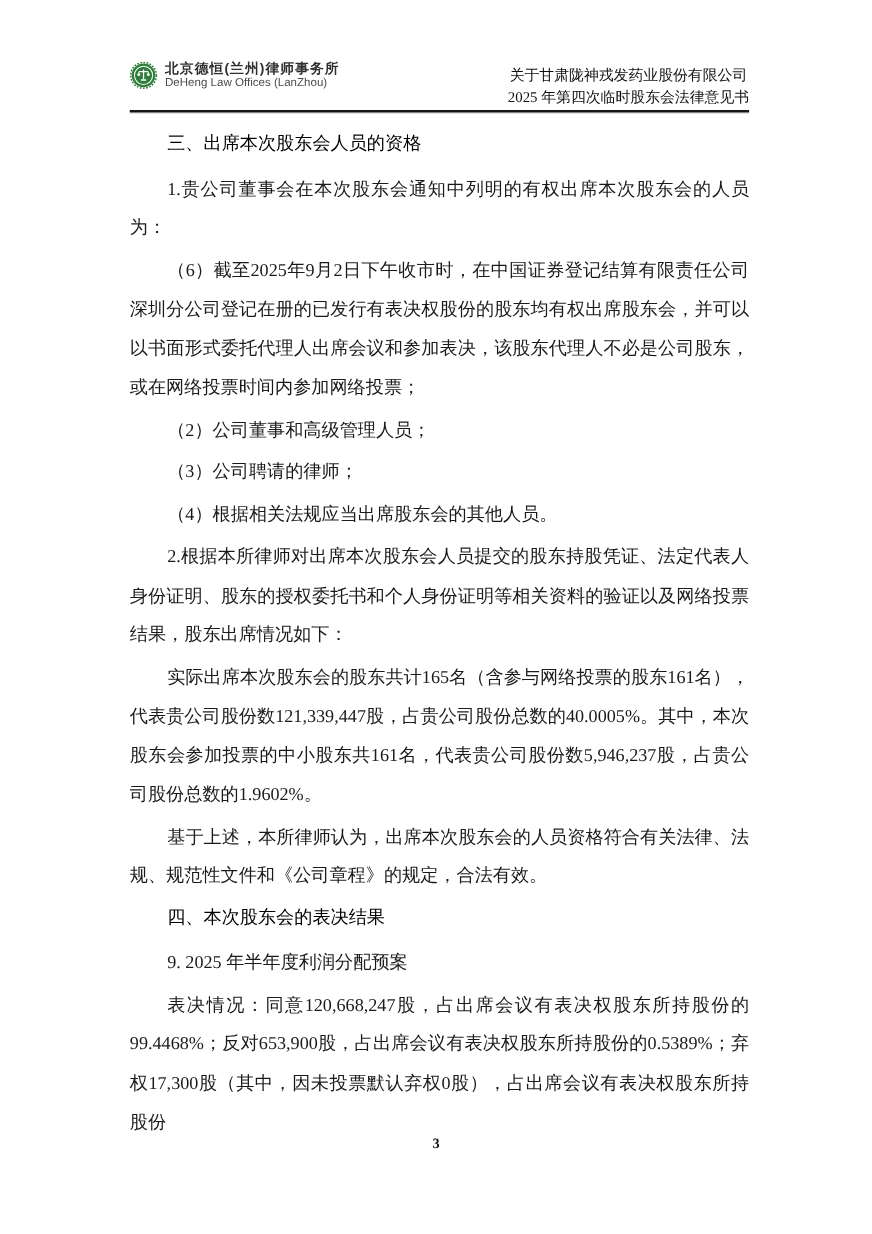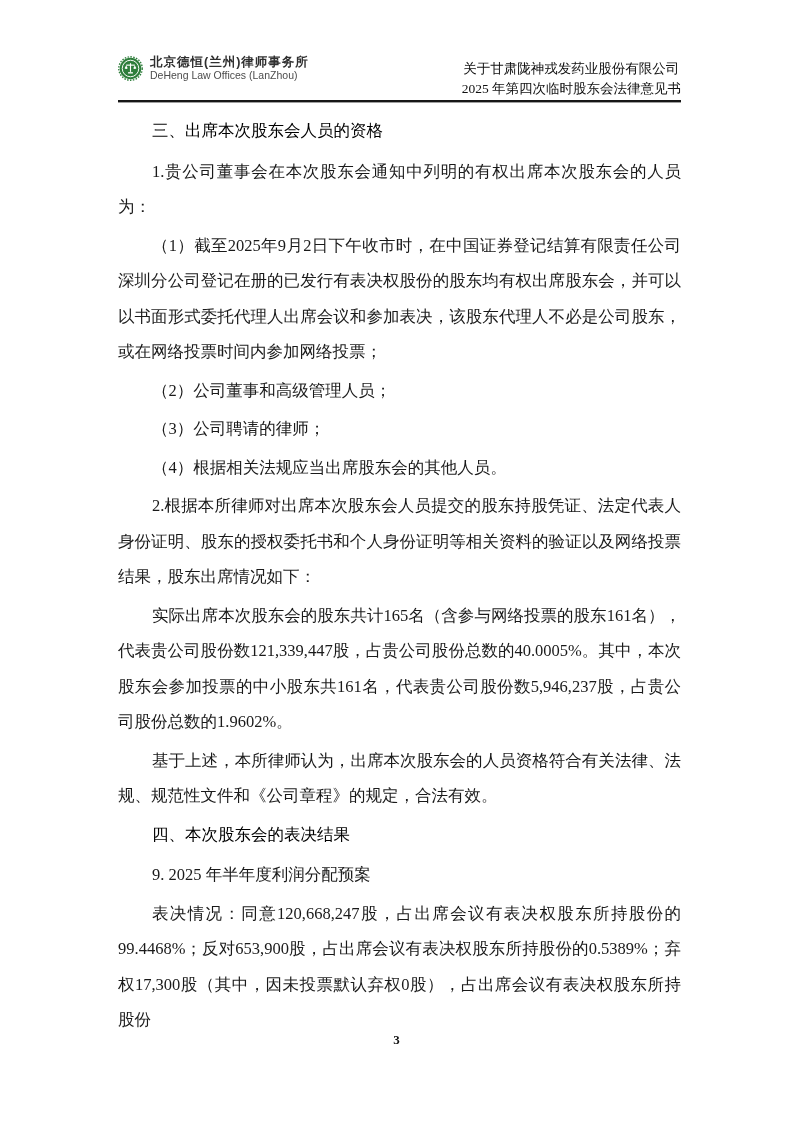"（1）截至2025年9月2日下午收市时，在中国证券登记结算有限责任公司深圳分公司" p { text: 1 -> 6 }
